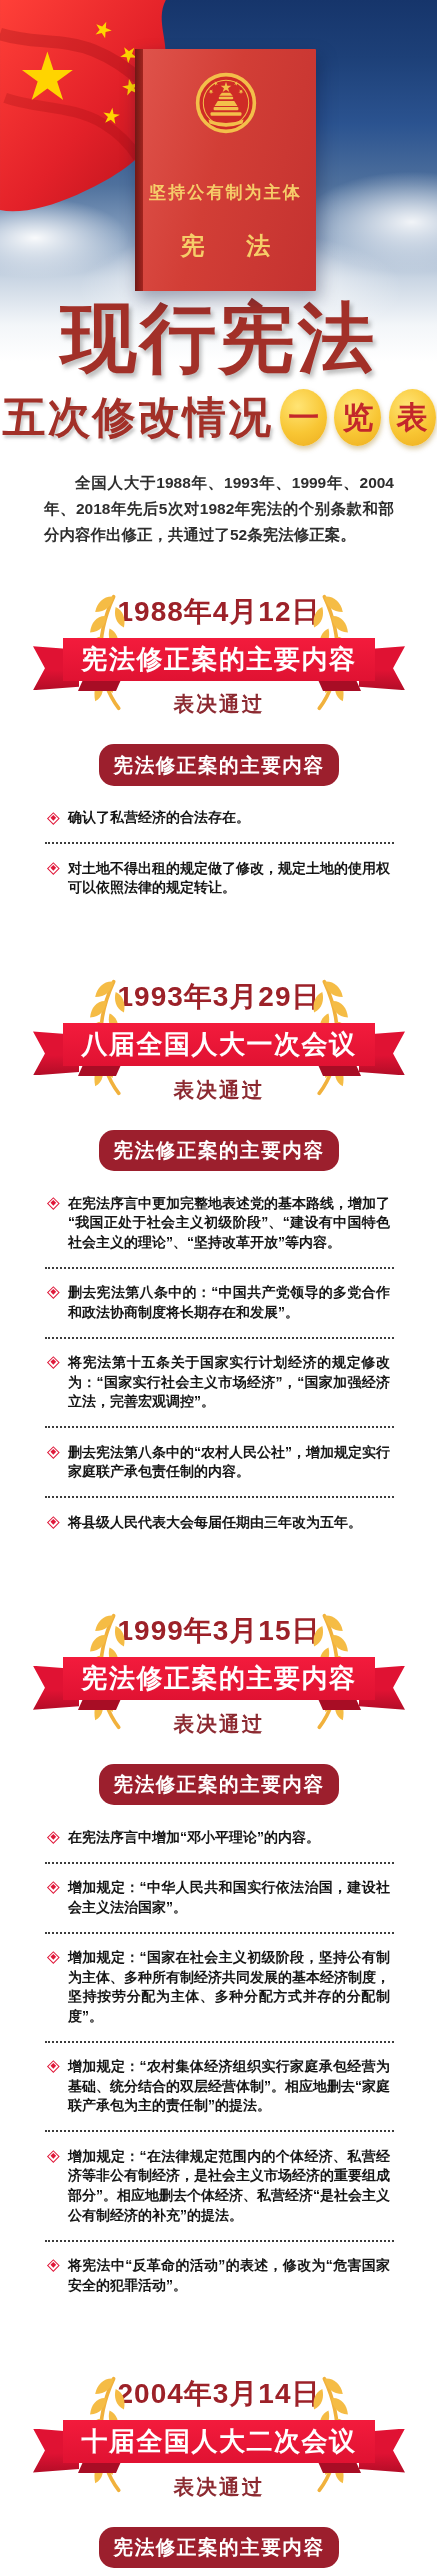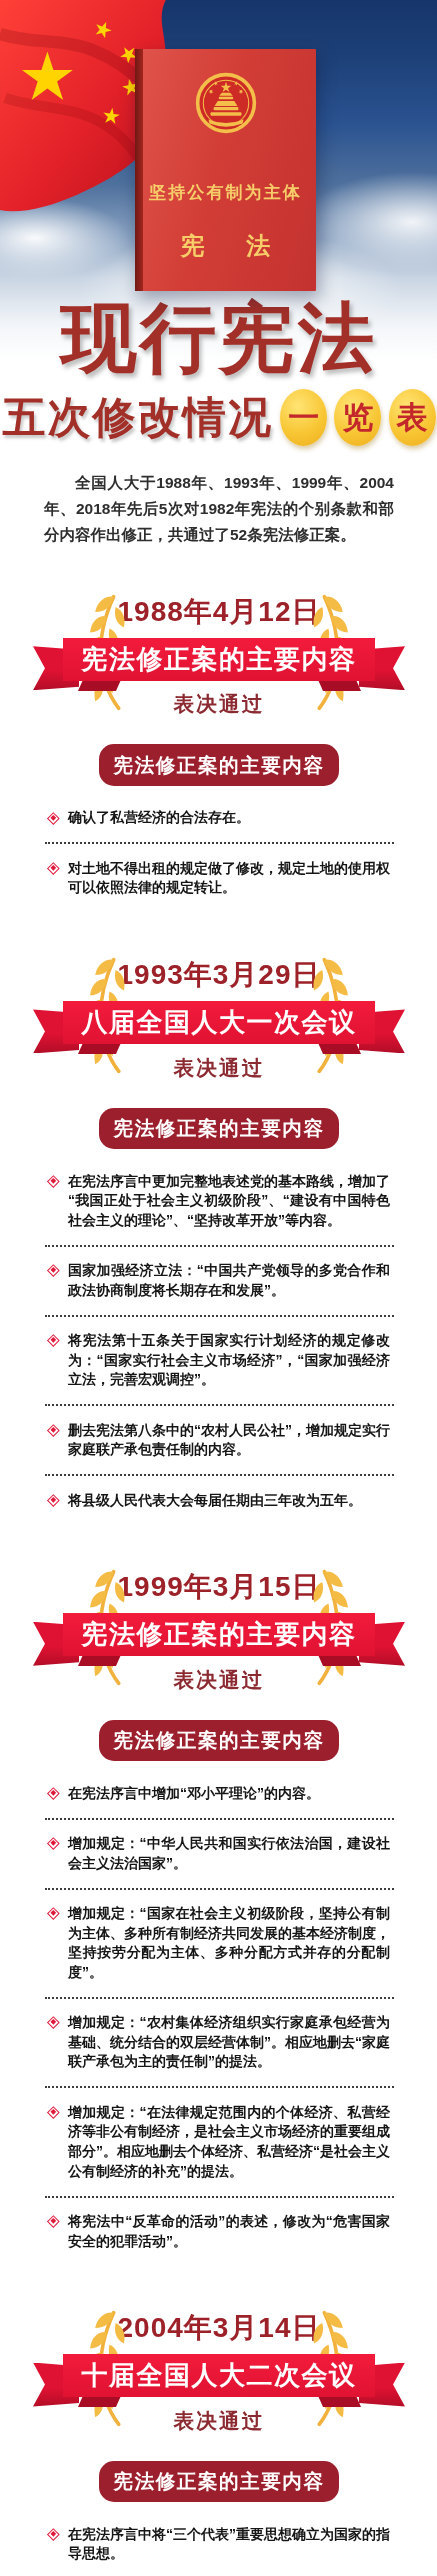"1993年3月29日" .section { margin-top: 56px -> 78px }
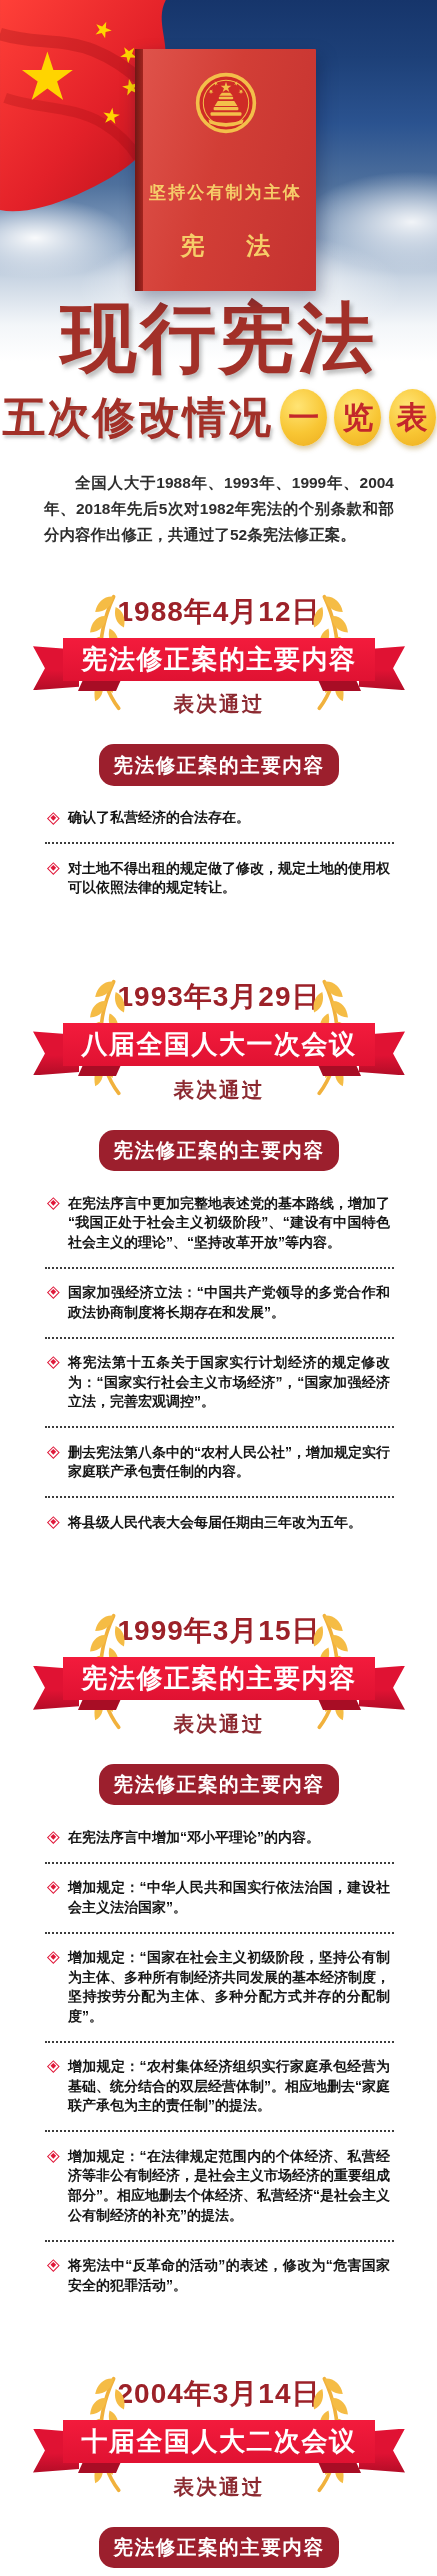"国家加强经济立法：“中国共产党领导的多党合作和政法协商制度将长期存在和发展”。" p.item-text { text: 国家加强经济立法 -> 删去宪法第八条中的 }
